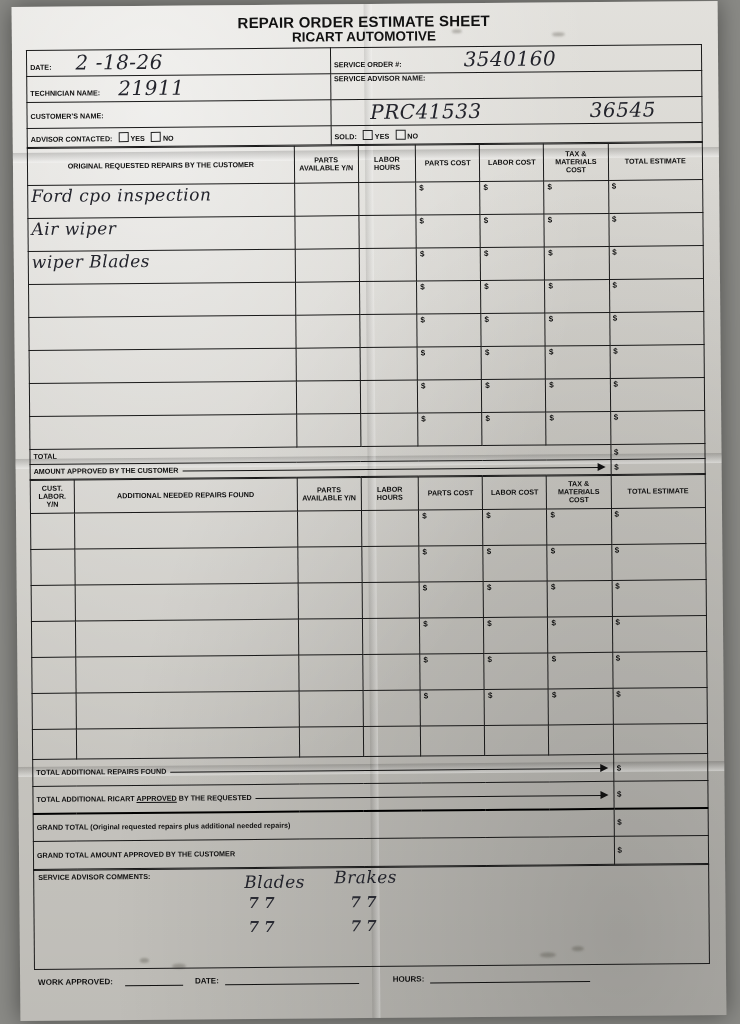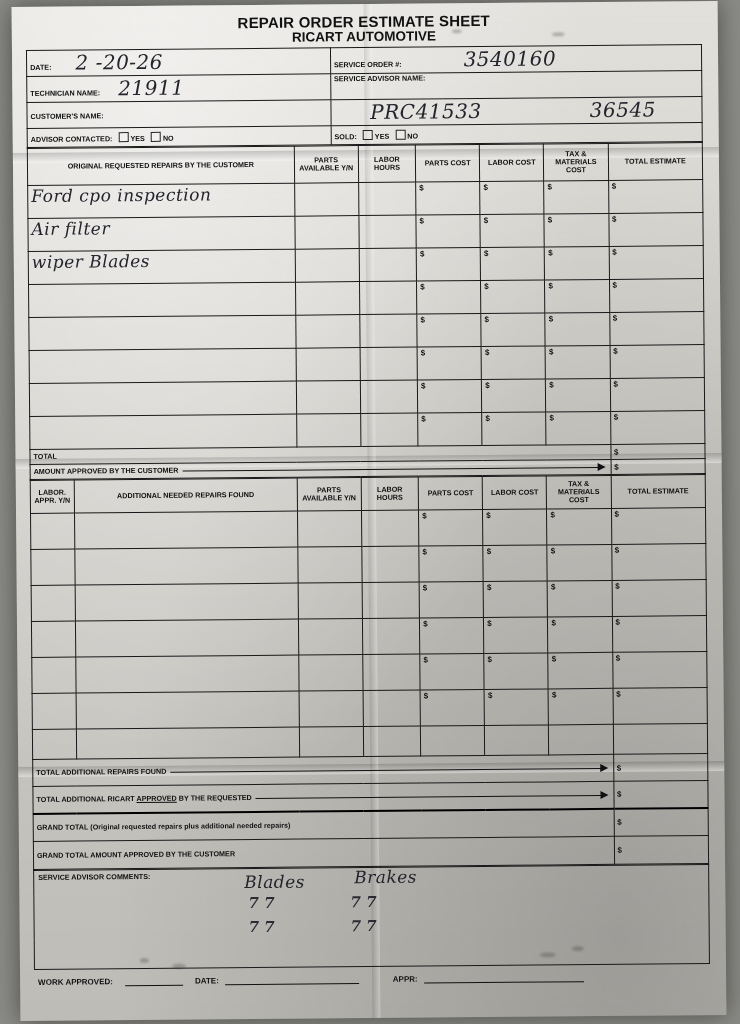"2 -20-26" span.hw { text: -20-26 -> -18-26 }
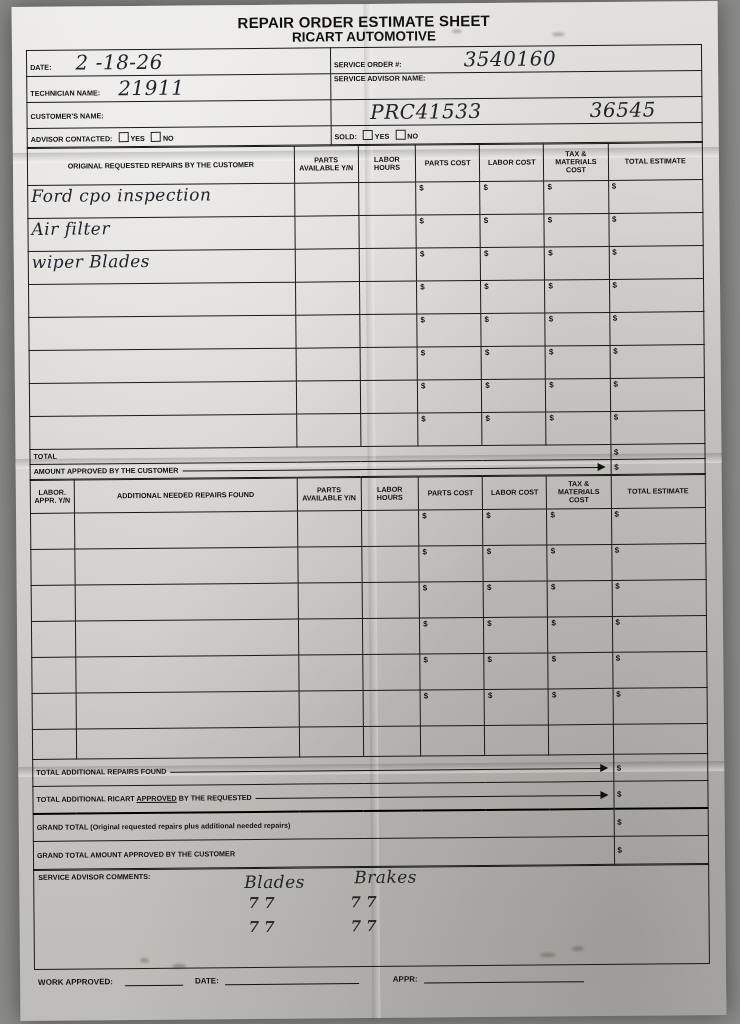"Air filter" span.hw { text: filter -> wiper }
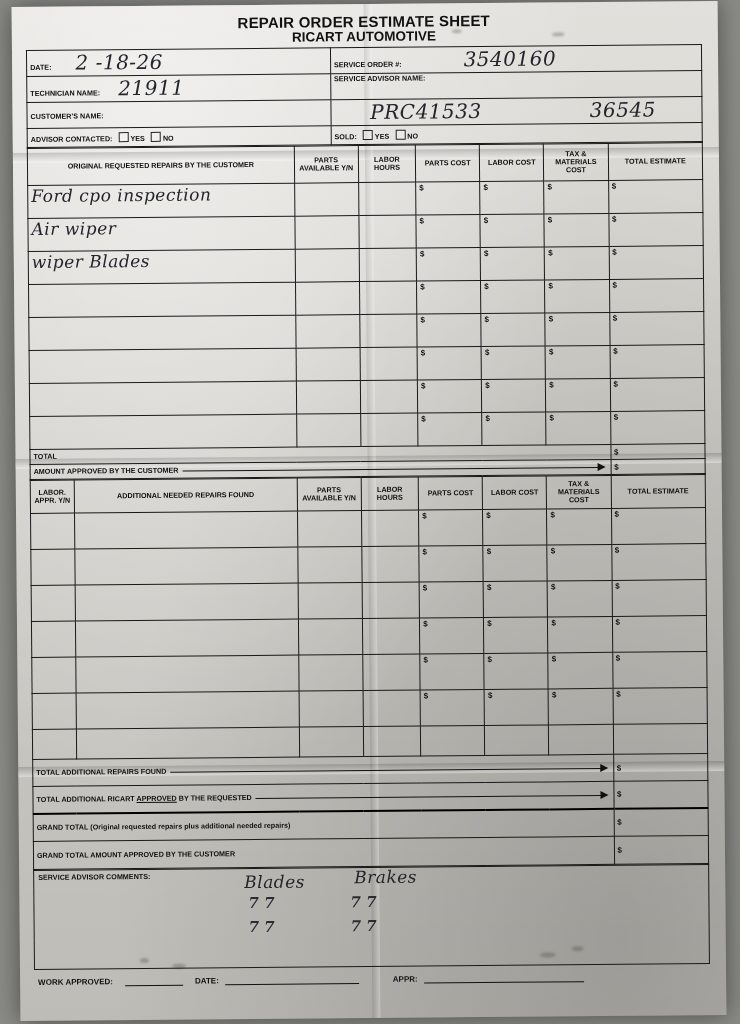"LABOR. APPR. Y/N" th.center { text: LABOR. APPR -> CUST. LABOR }
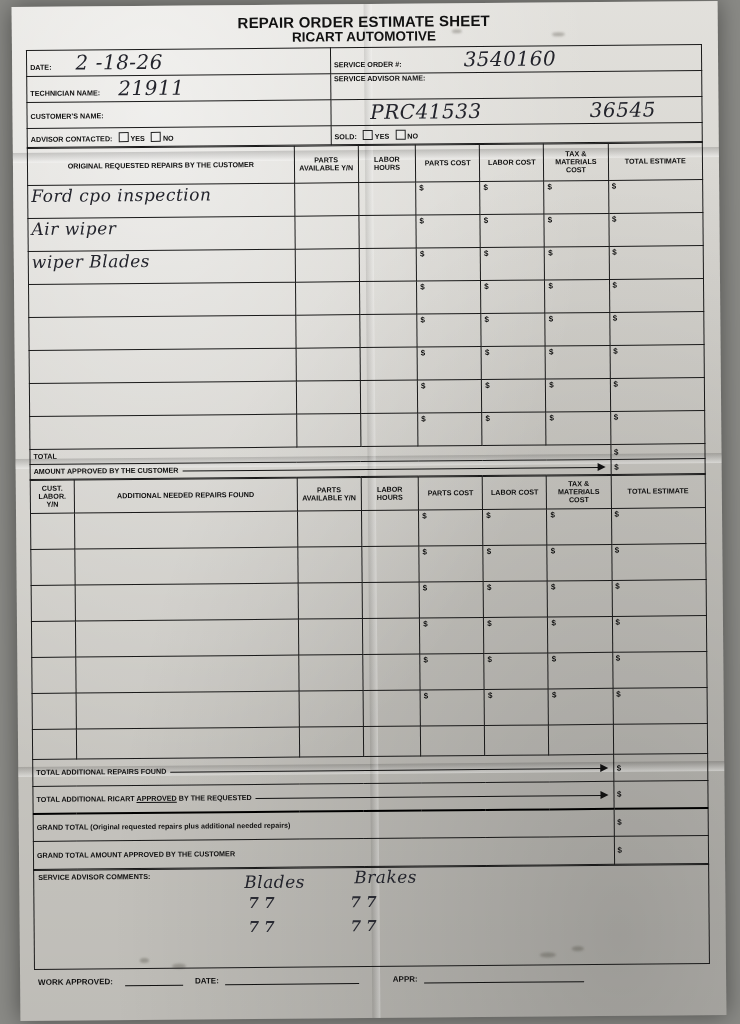"Brakes" .hw-brakes { left: 320px -> 300px }
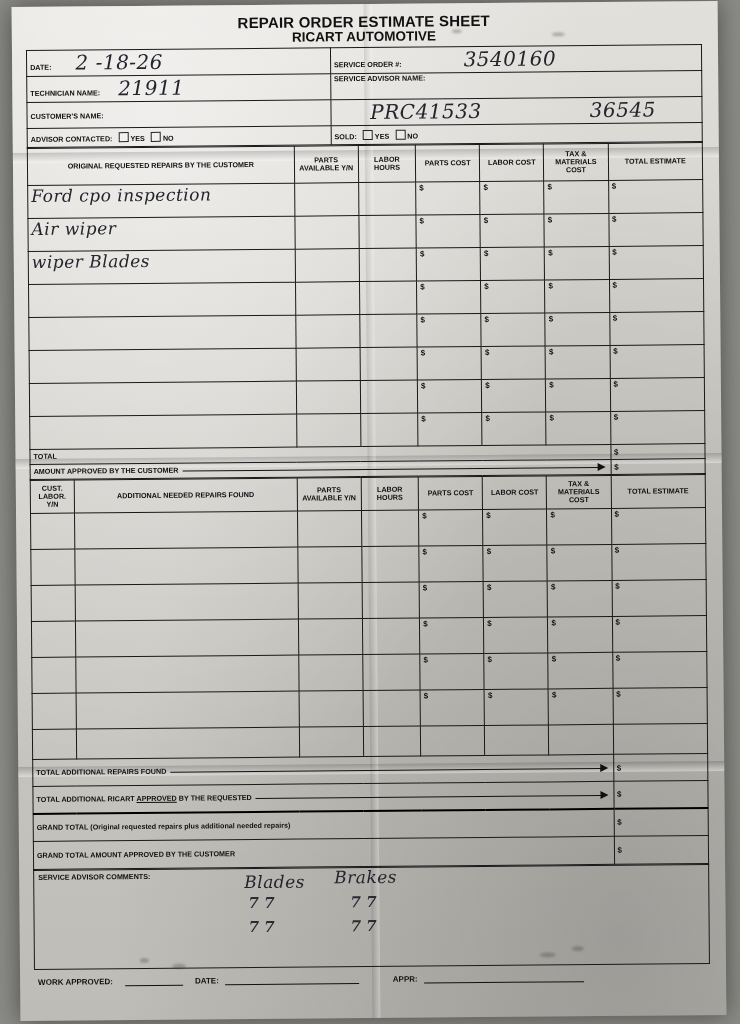"APPR:" span { text: APPR -> HOURS }
